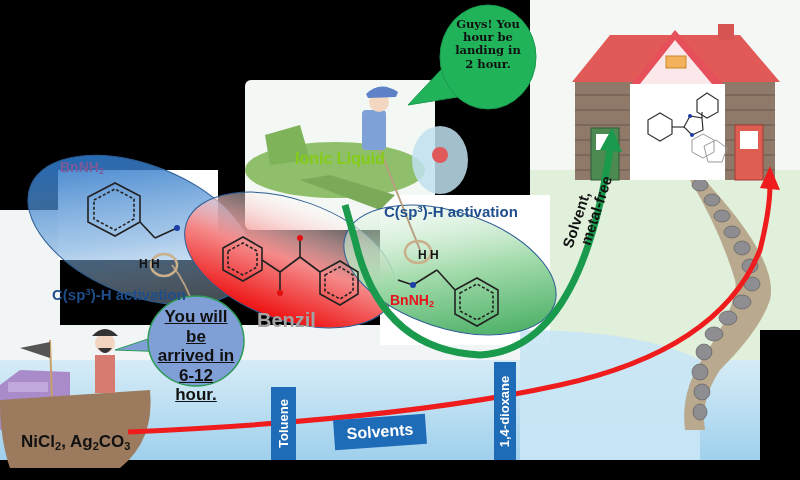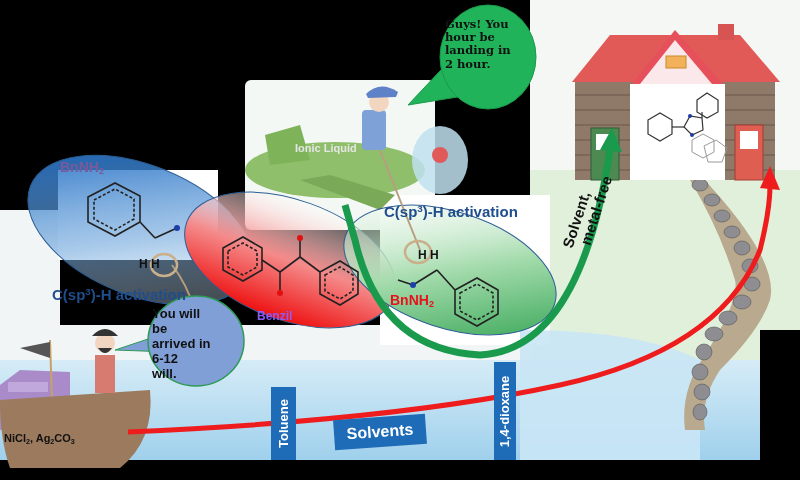"Guys! You" .bubble-text { text-align: left -> center }
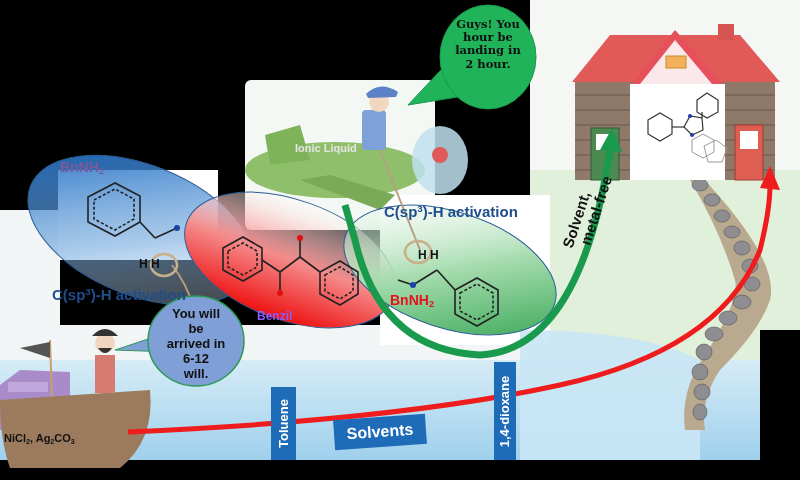"Ionic Liquid" div.lbl { color: #e5e5e5 -> #84cc16; font-size: 11px -> 16px; top: 142px -> 150px }
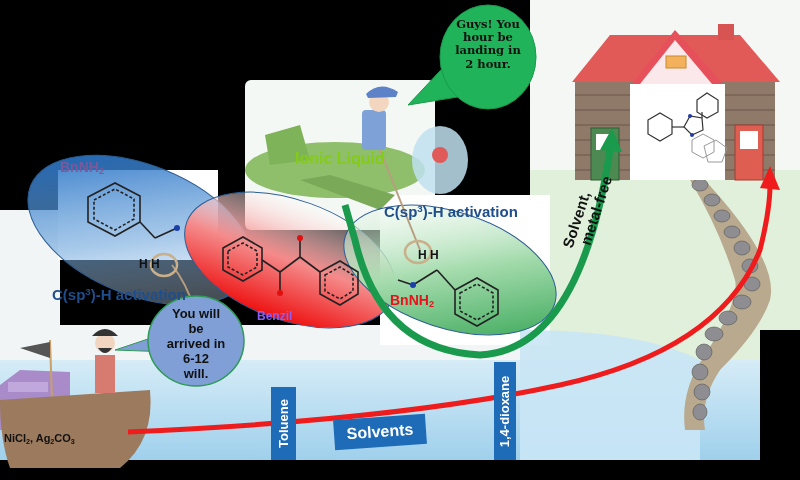"You will" div.bubble-text { font-size: 13px -> 17px; text-decoration: none -> underline }
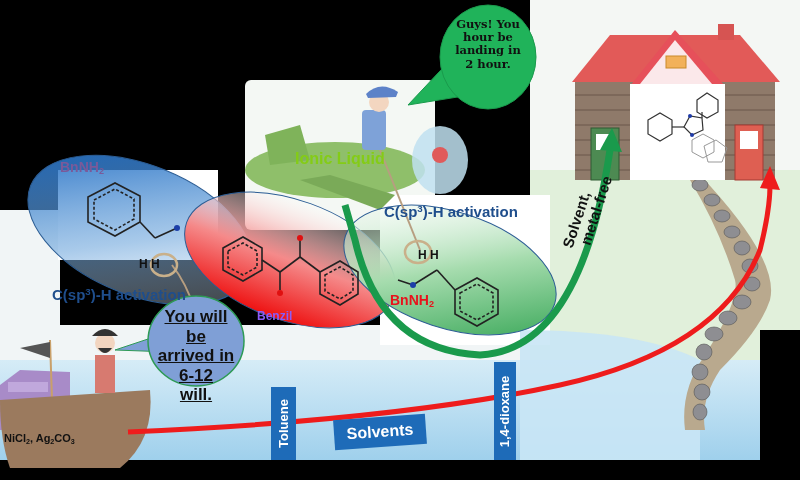"Benzil" div.lbl { color: #8b5cf6 -> #a3a3a3; font-size: 12px -> 20px }
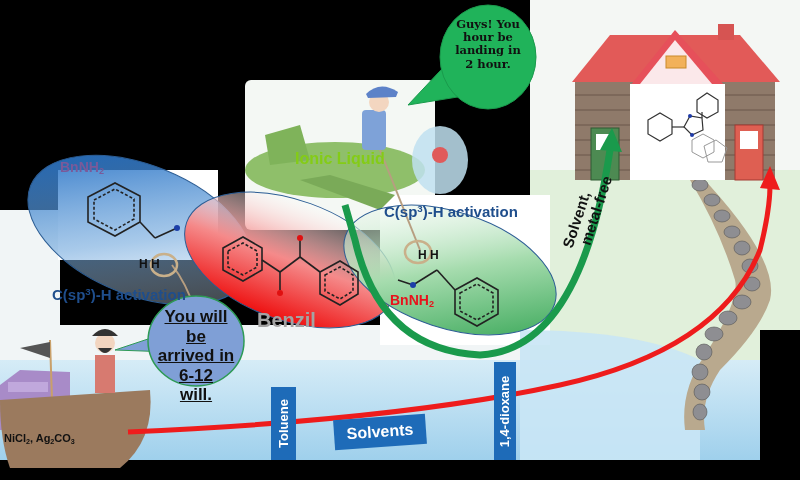"will." div { text: will -> hour }
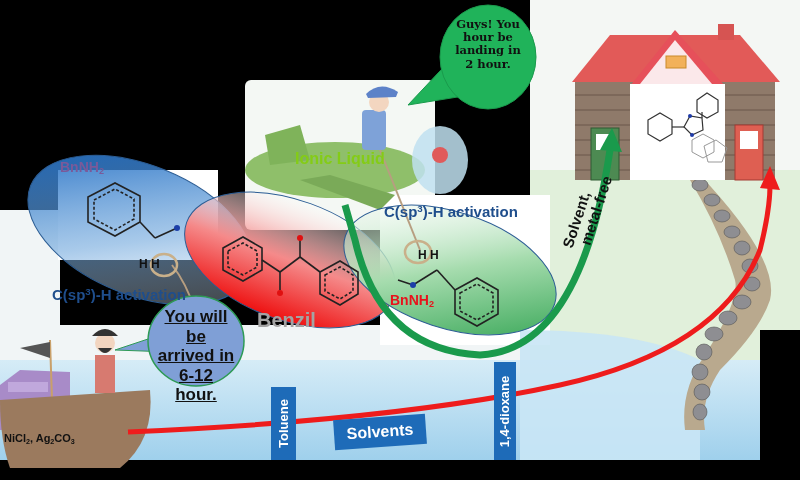"NiCl2, Ag2CO3" div.lbl { font-size: 11px -> 17px; left: 4px -> 21px }
